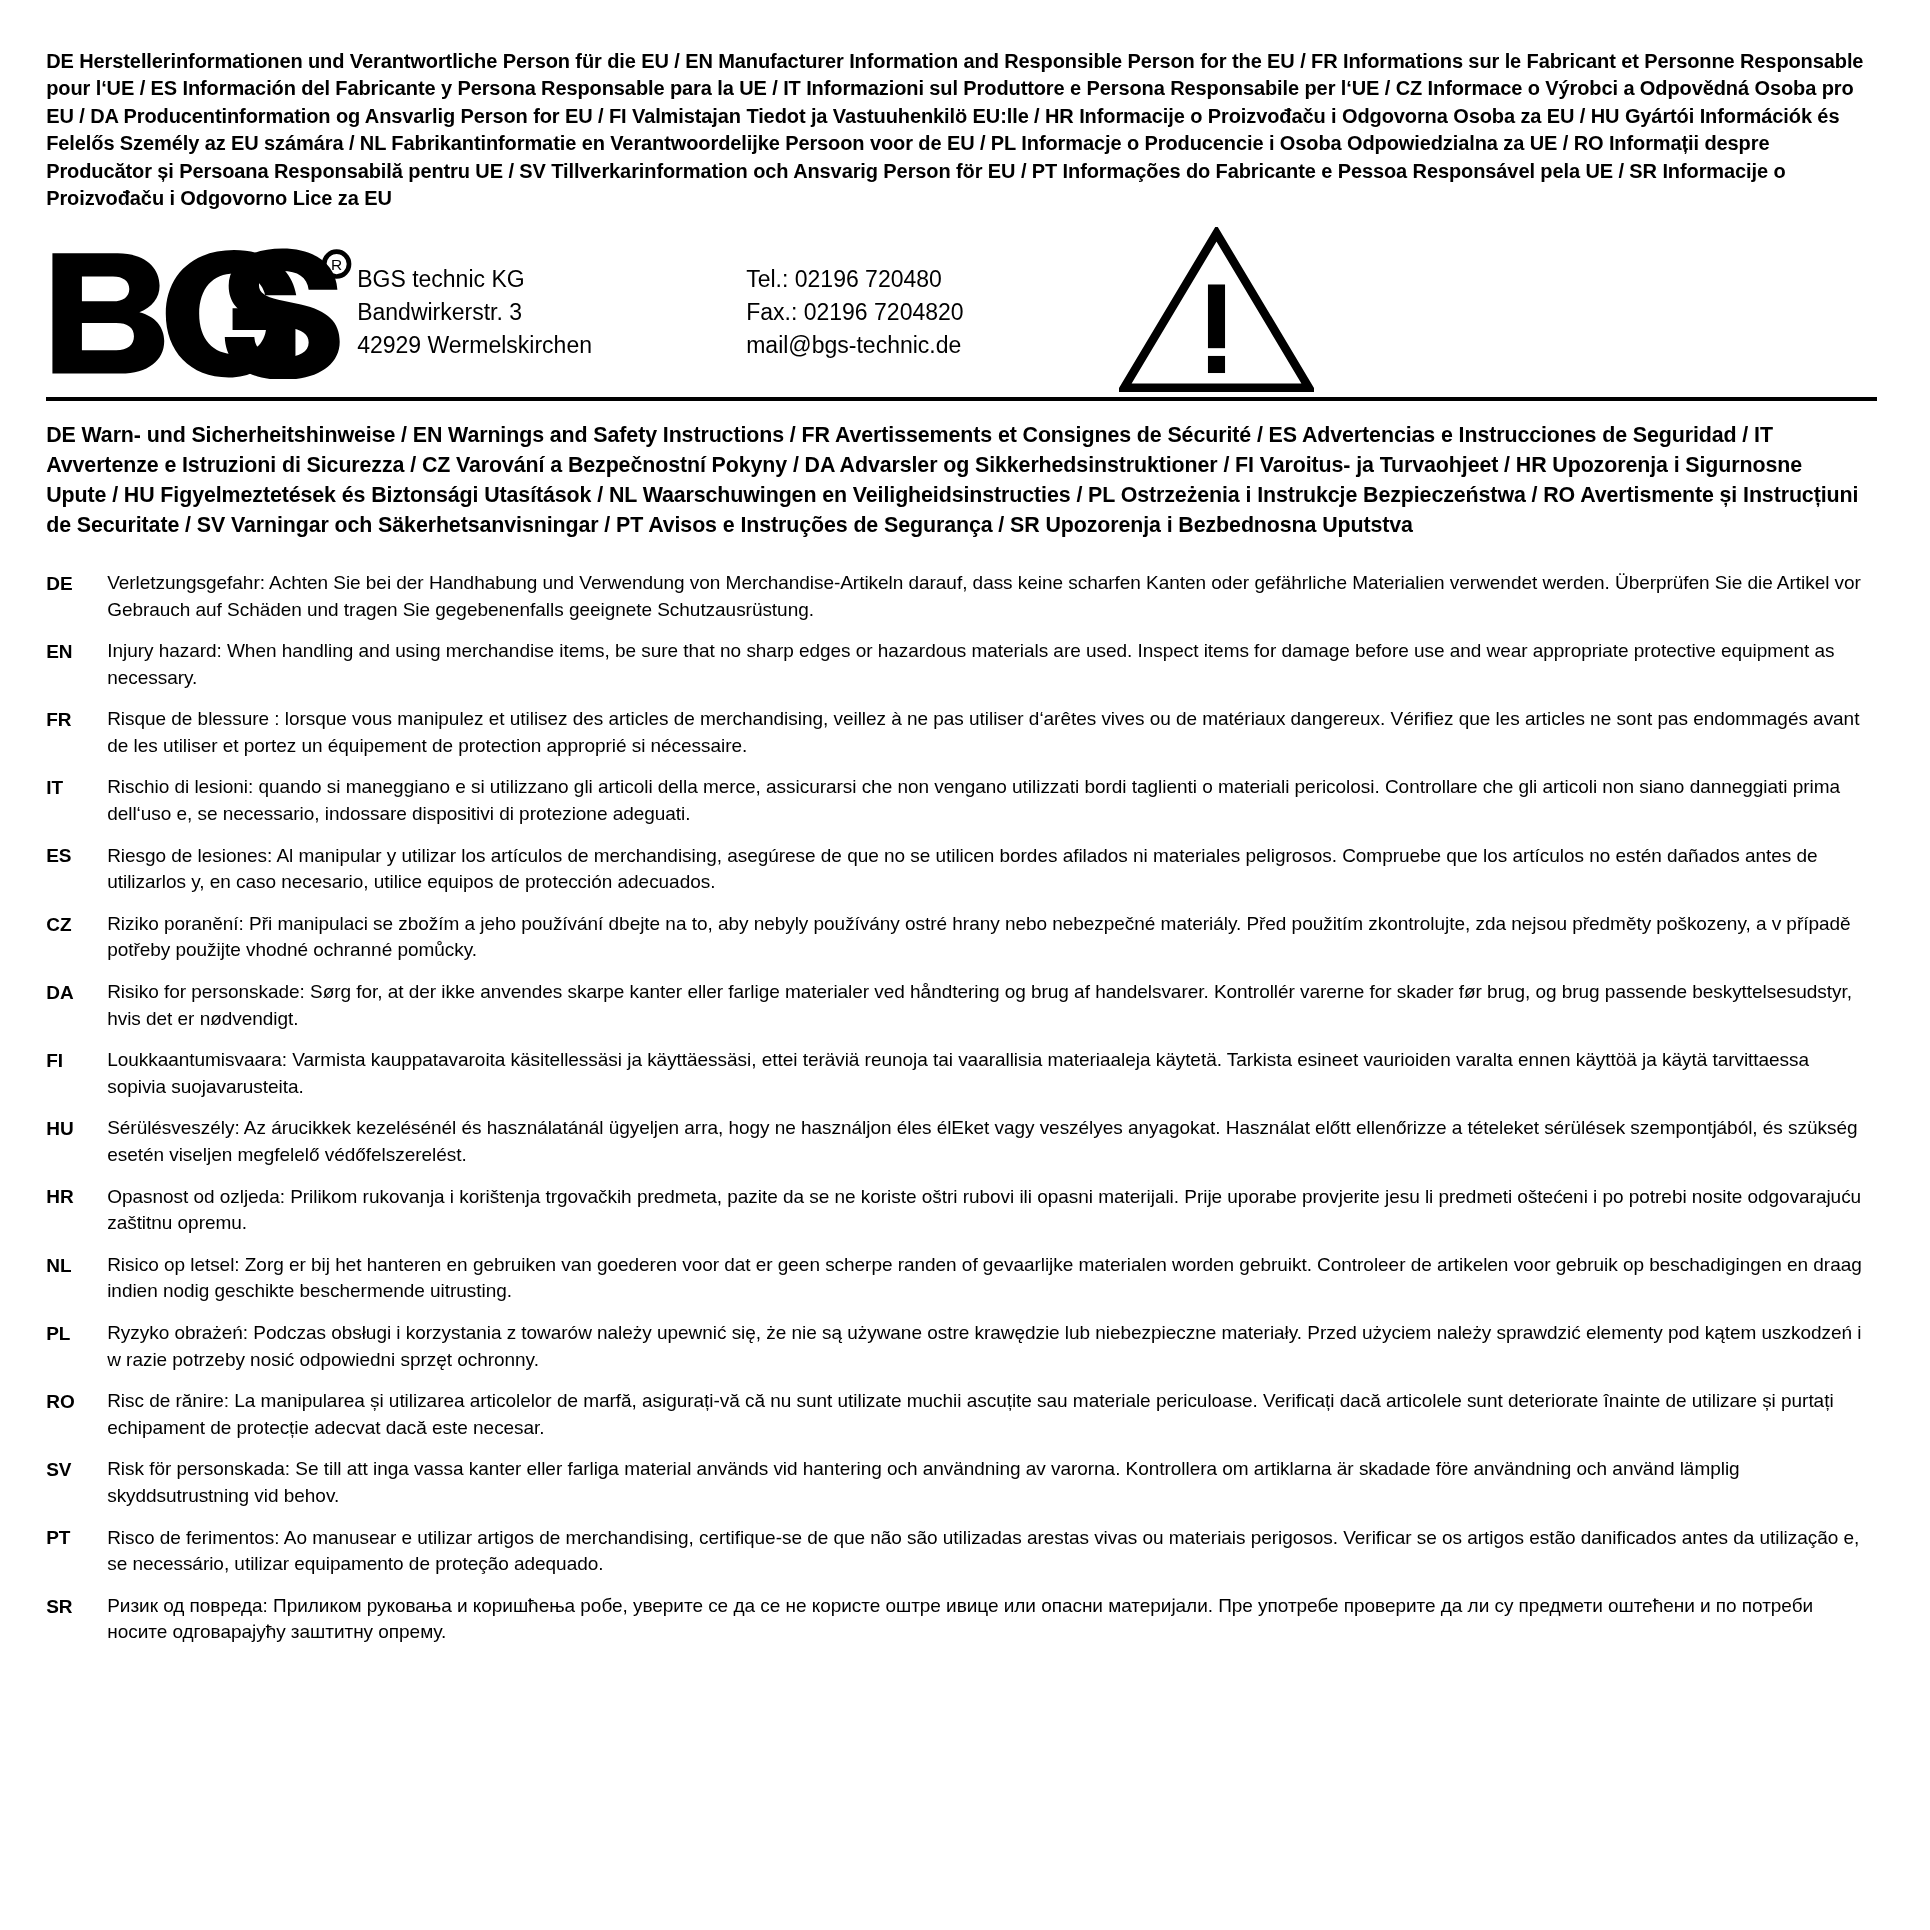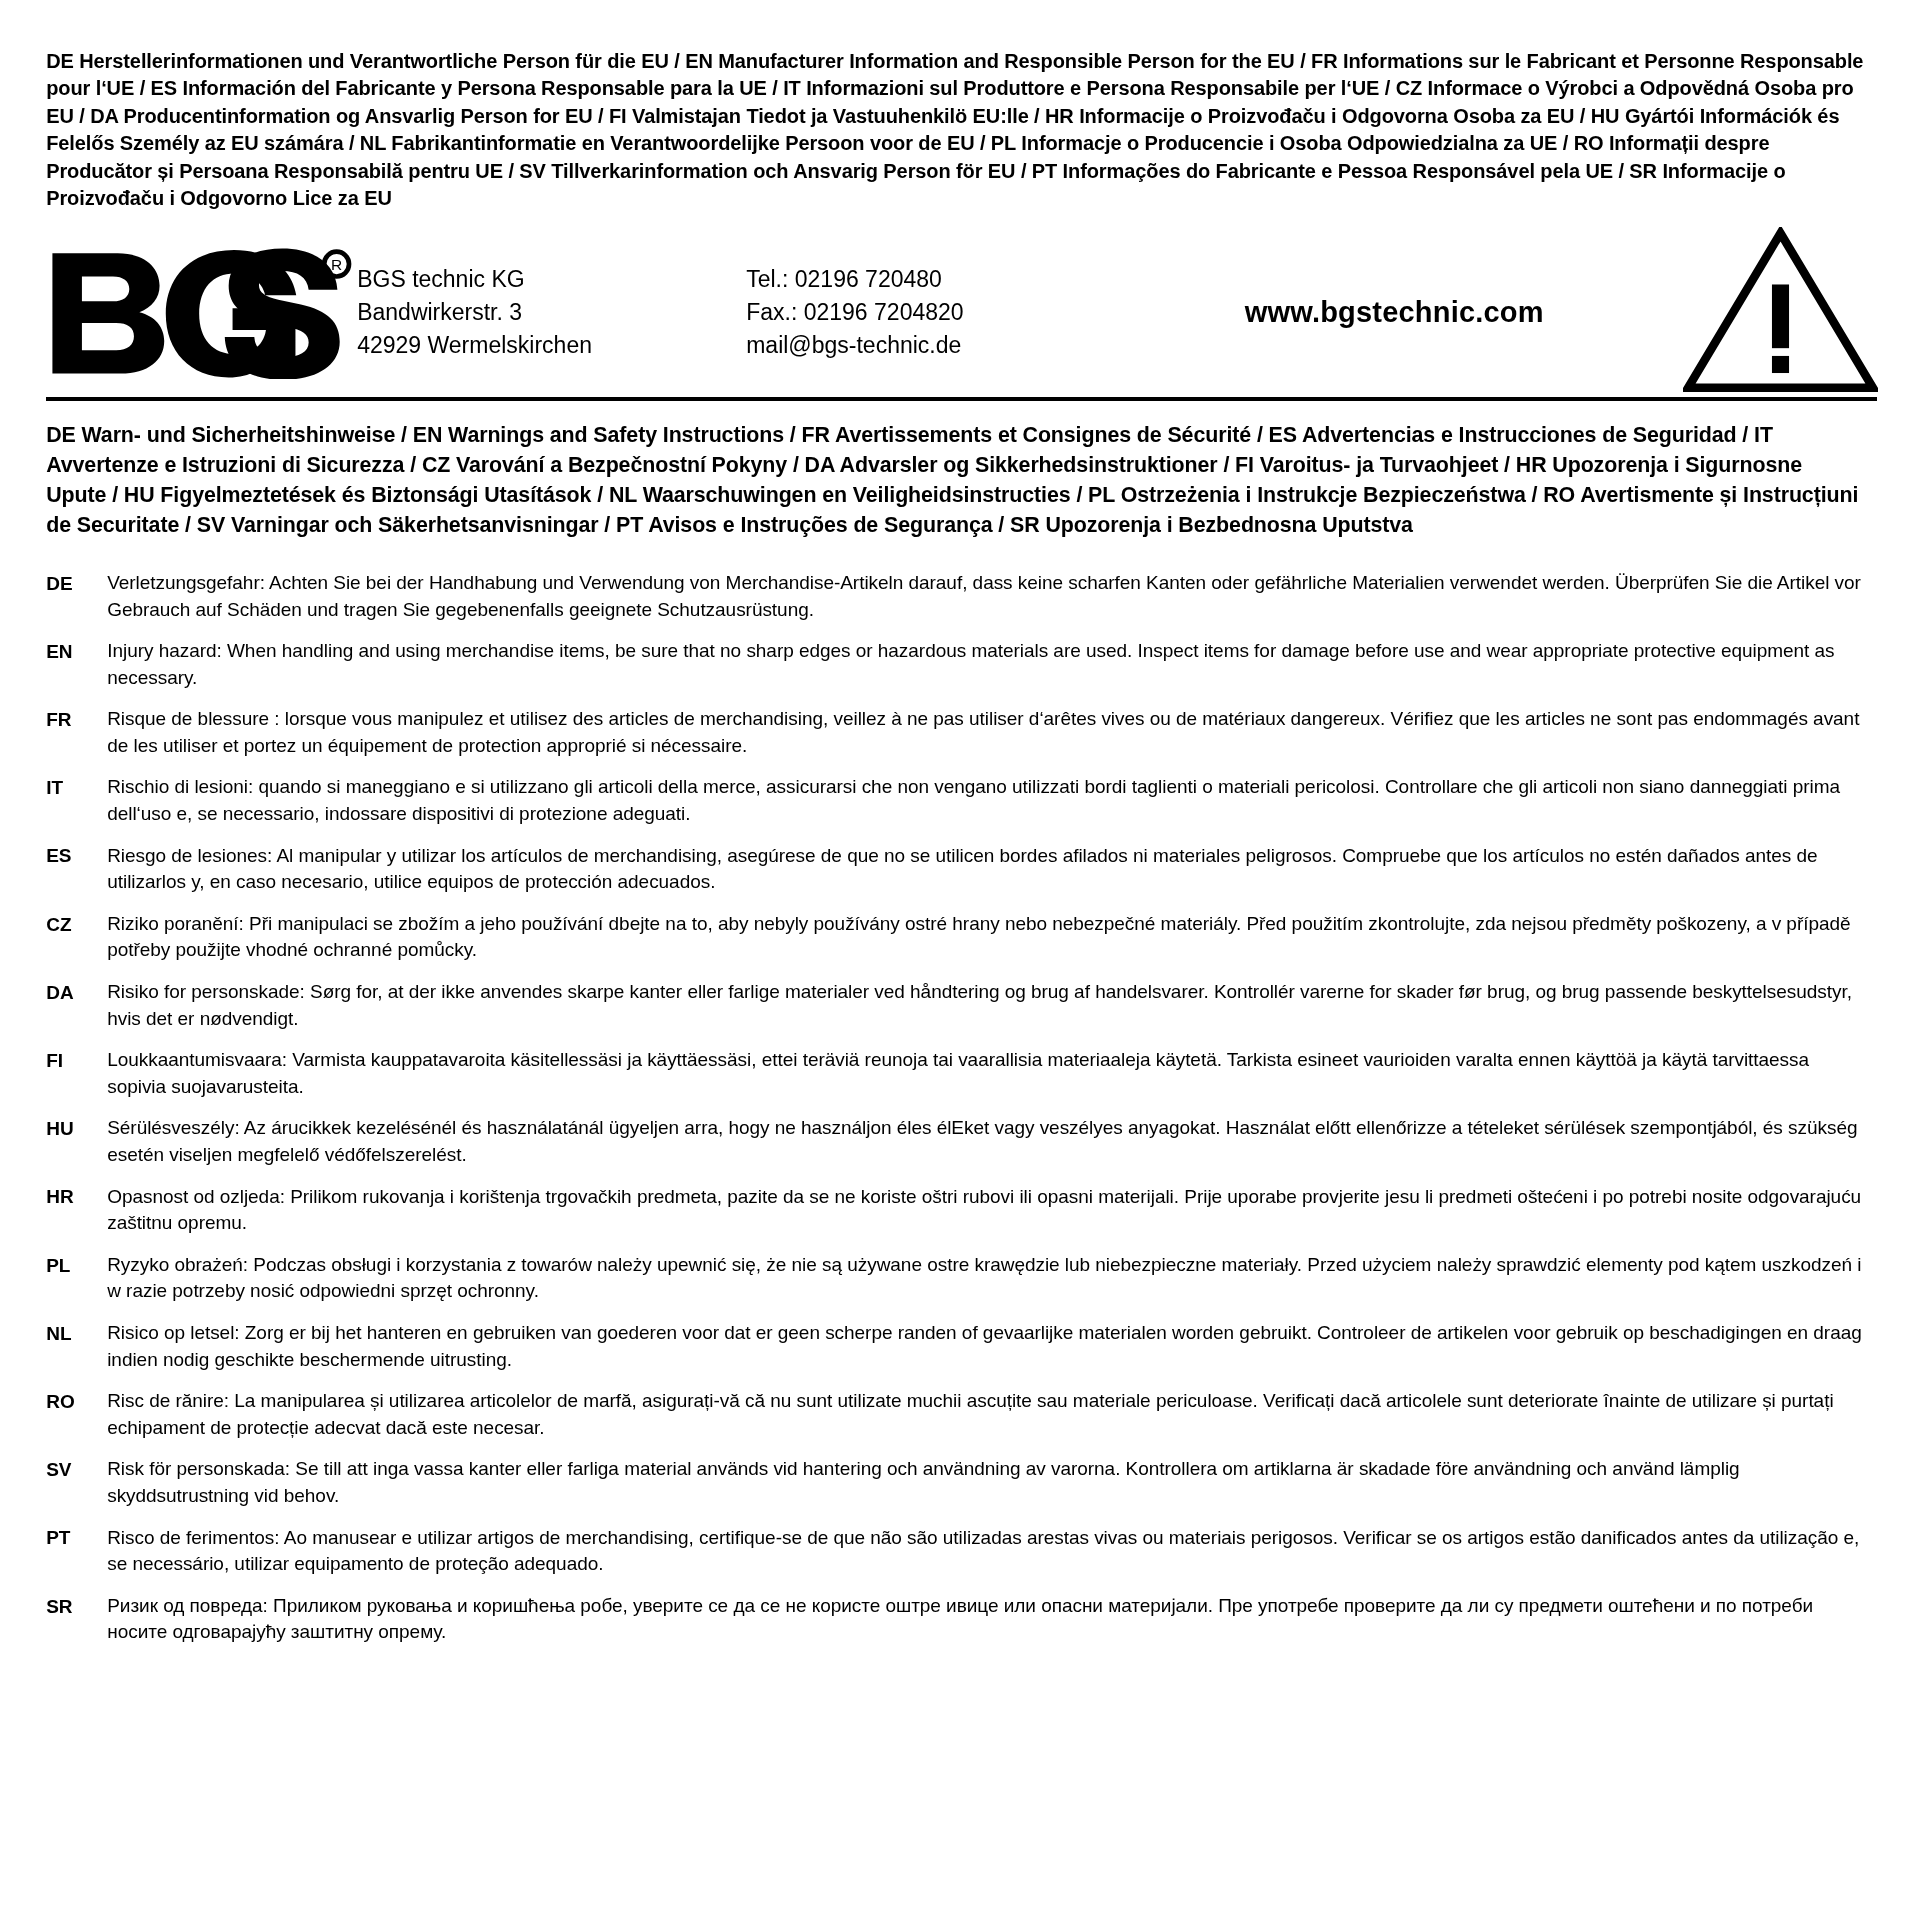"www.bgstechnic.com" div.web { html: <div>www.bgstechnic.com</div> -> none }
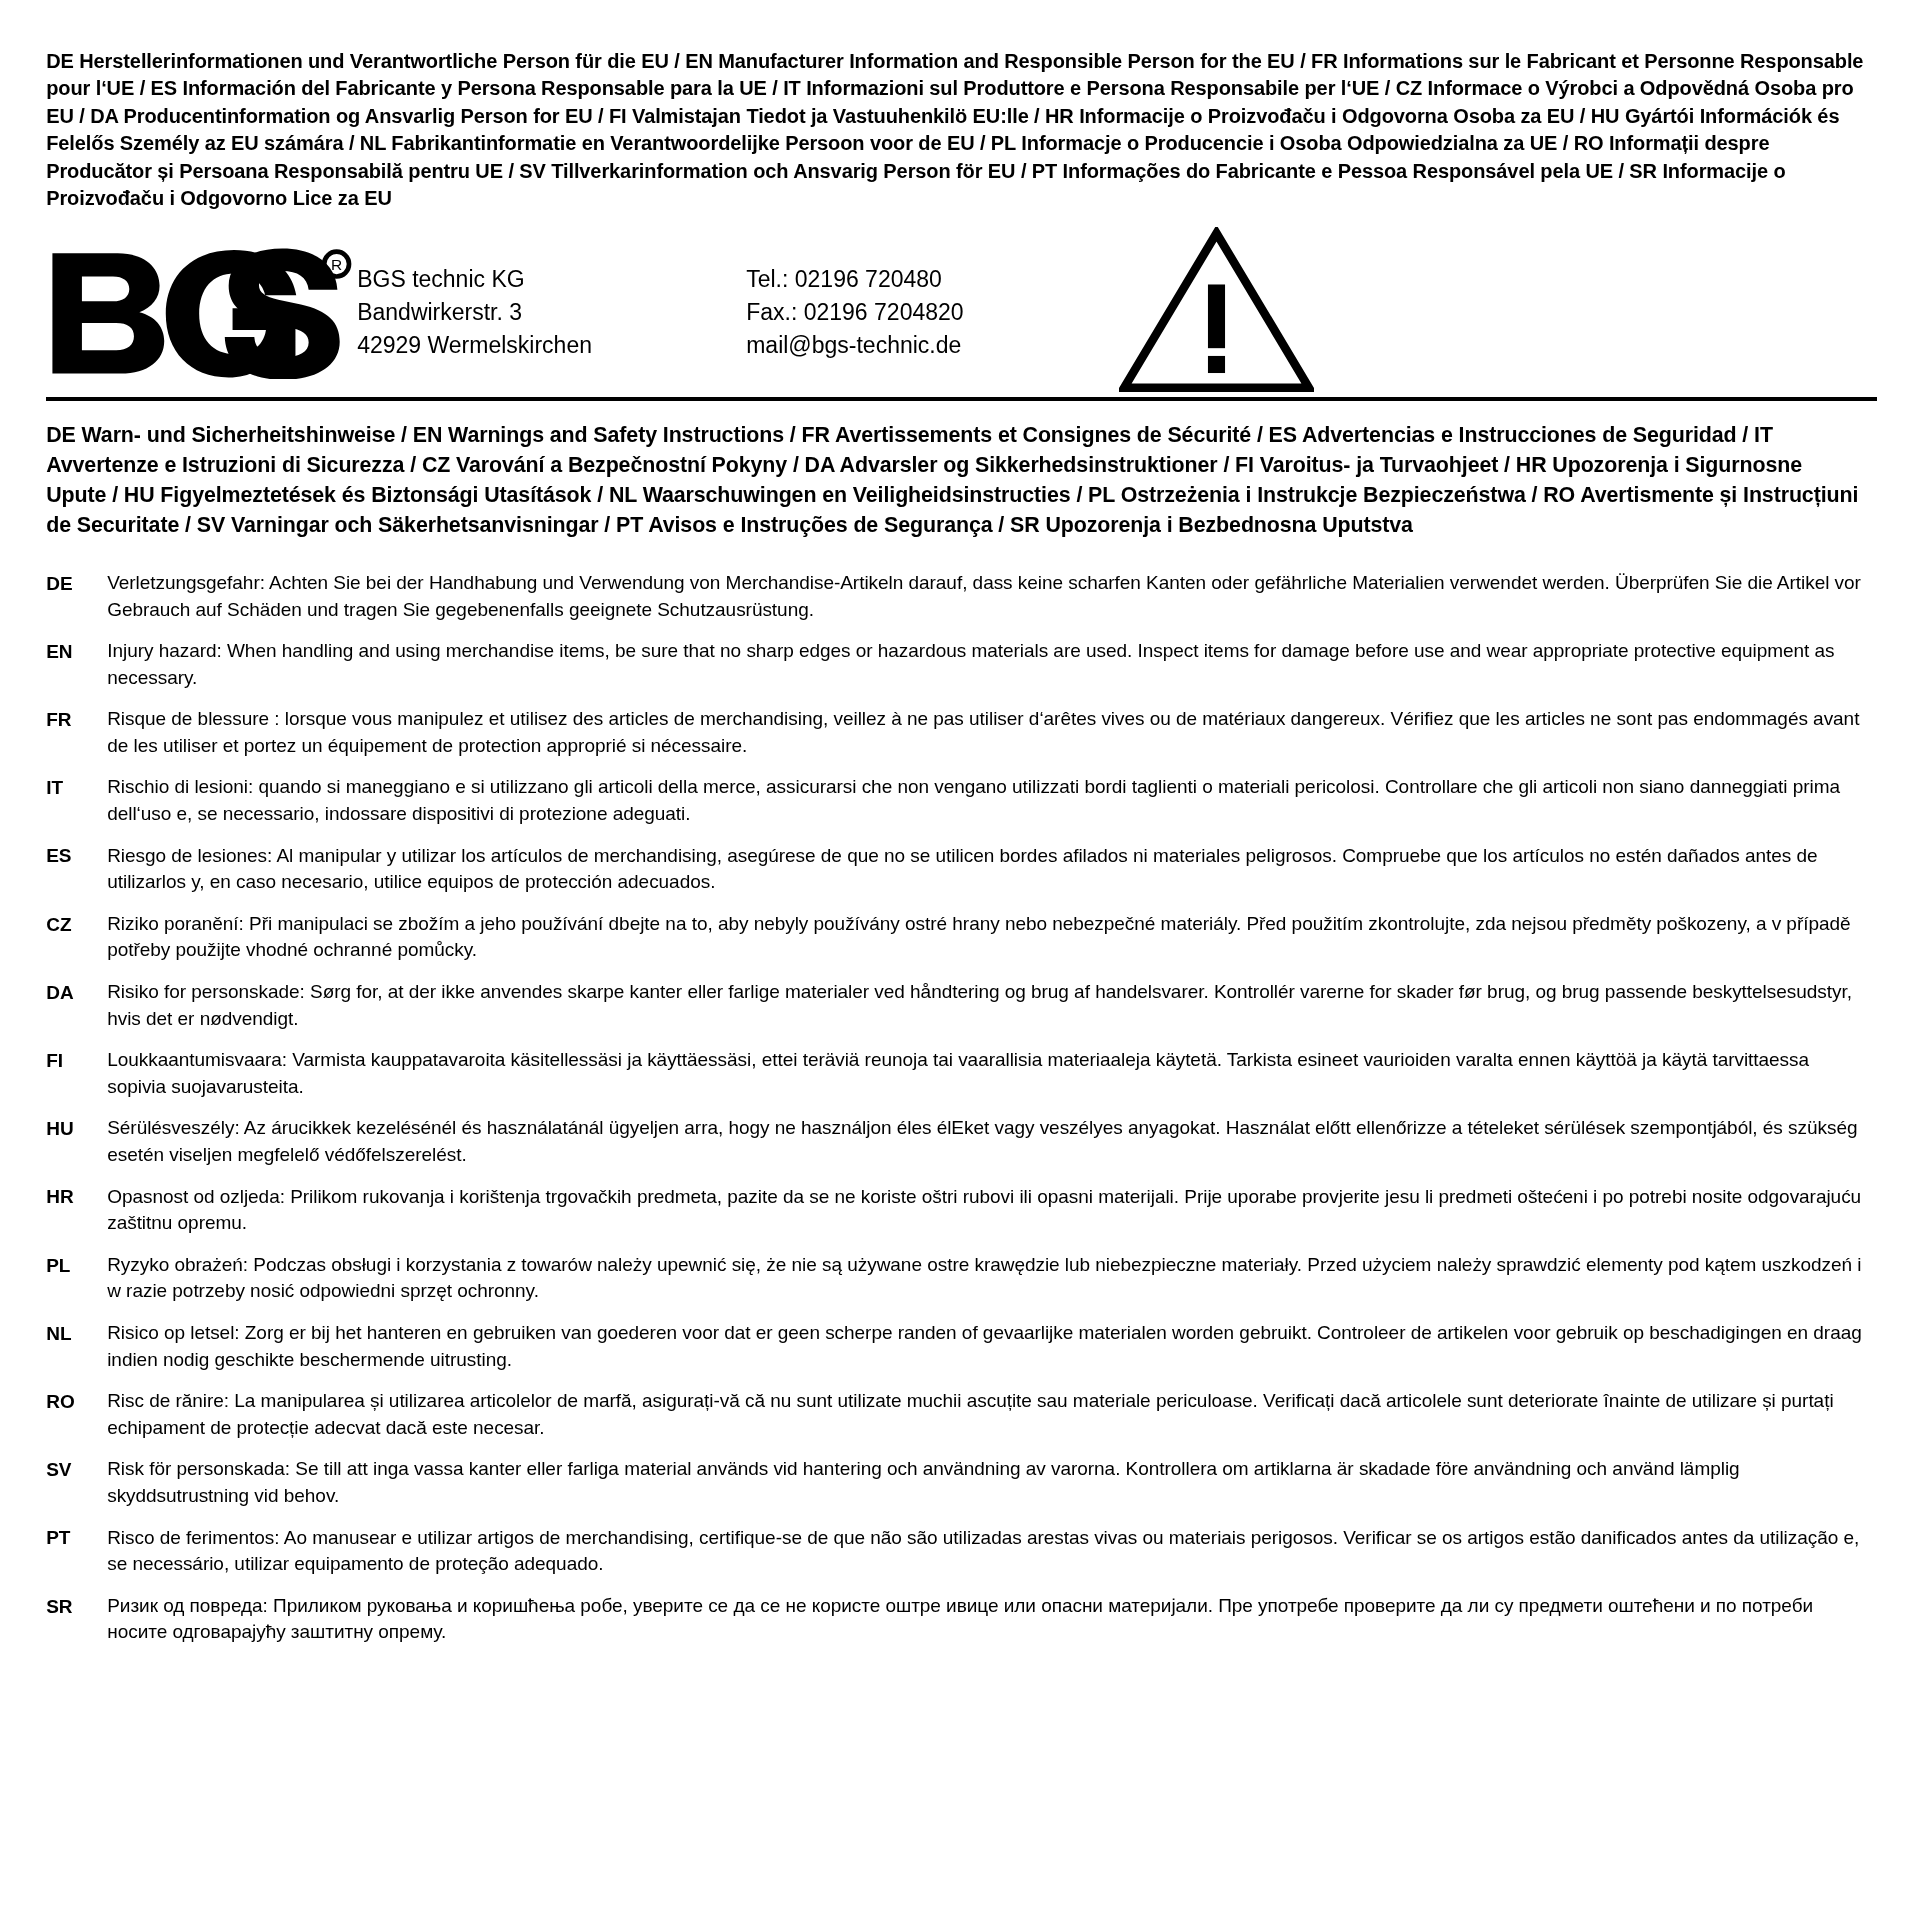"PL" div.row { order: before "NL" -> after "NL" }
